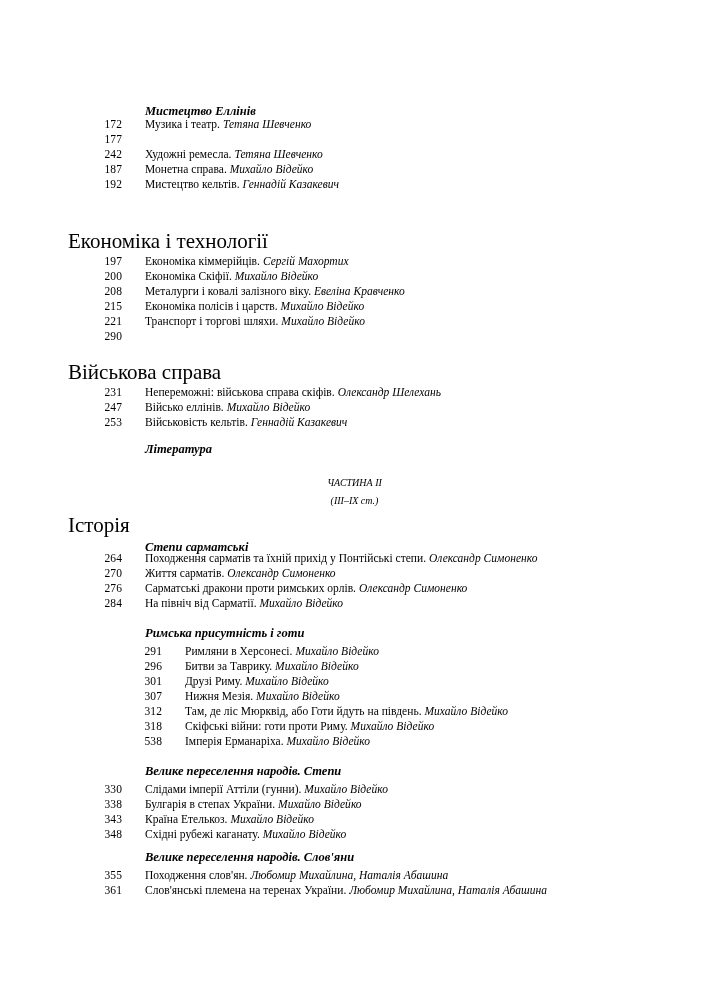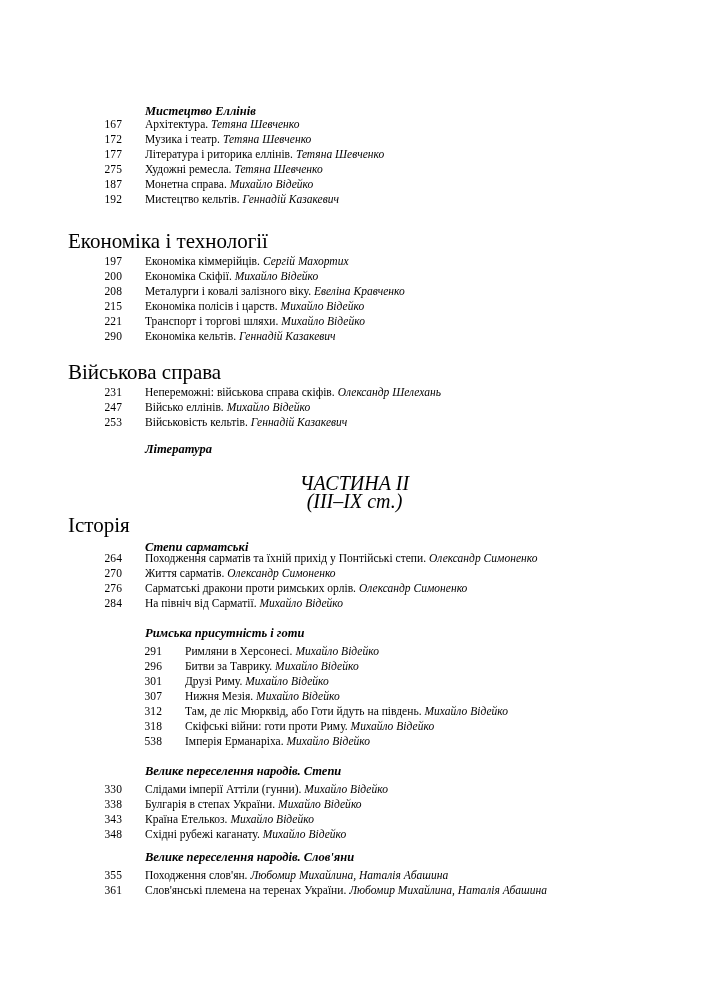"167" div.entry { html: <div> <span>167</span> <span><span>Архітектура.</span> <span>Тетяна Шевченко</span></span> </div> -> none }
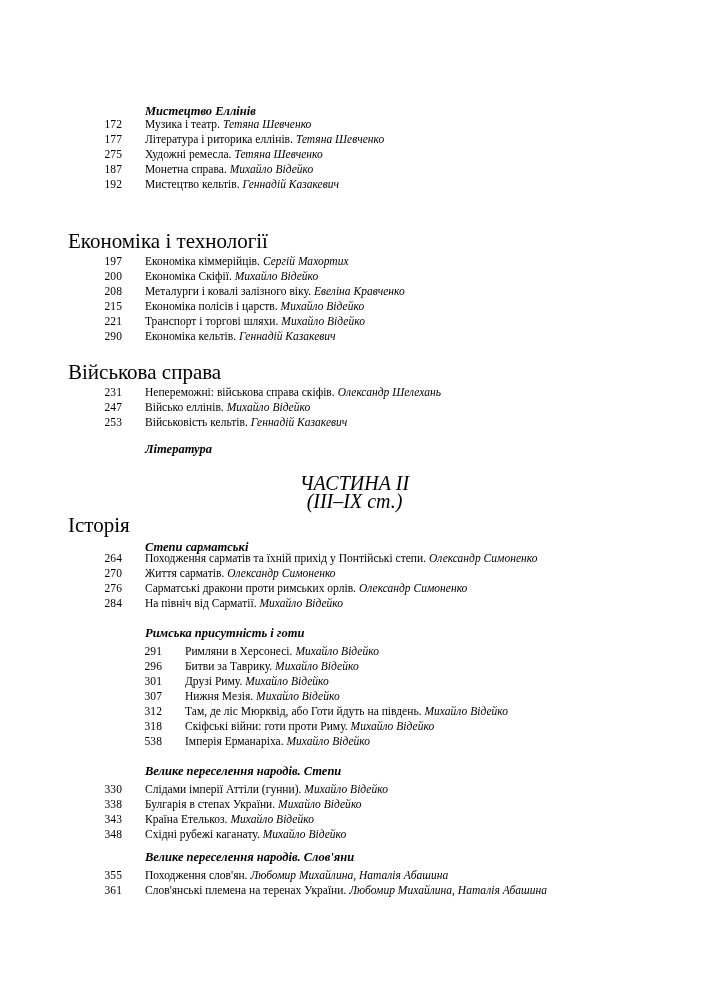"Література і риторика еллінів. Тетяна" span.ttl { html: <span><span>Література і риторика еллінів.</span> <span>Тетяна Шевченко</span></span> -> none }
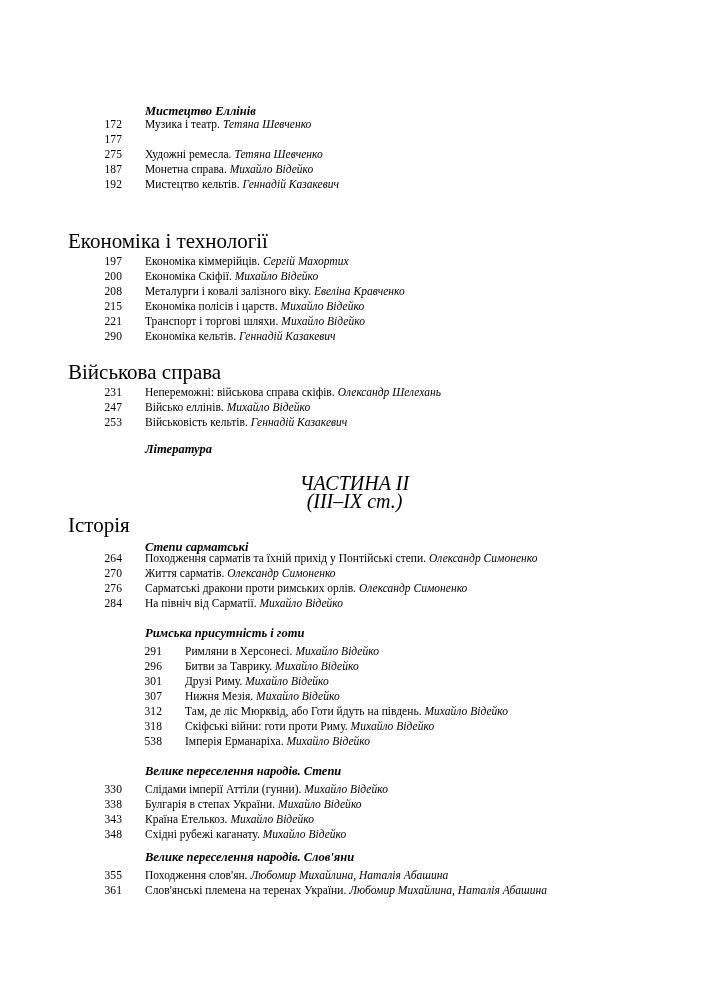"275" span.pg { text: 275 -> 242 }
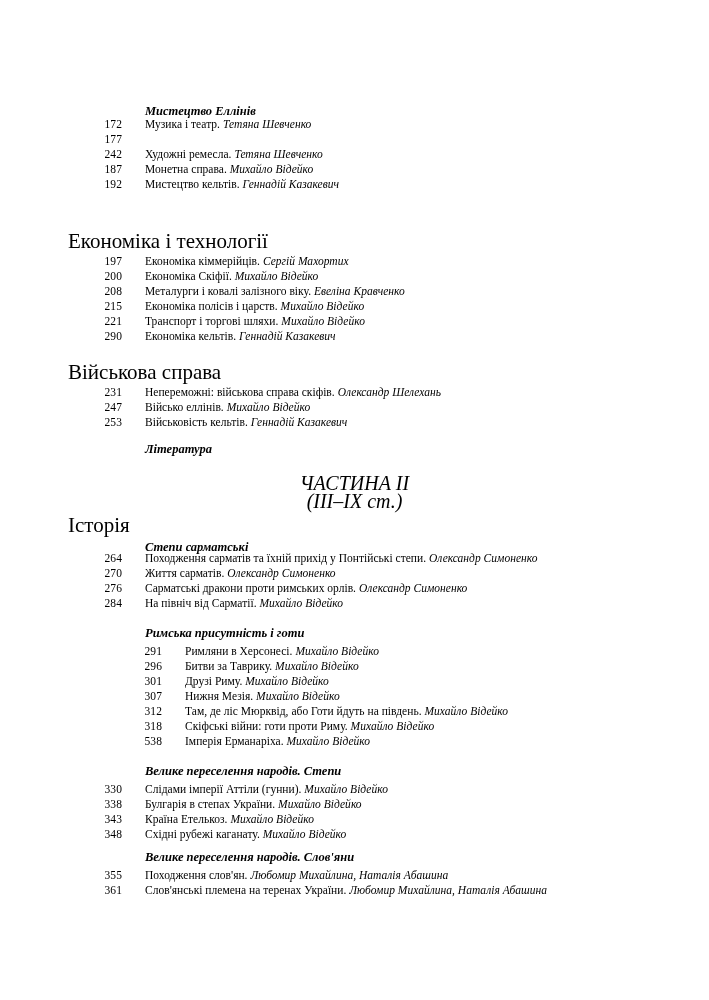"Економіка кельтів. Геннадій Казакевич" span.ttl { html: <span><span>Економіка кельтів.</span> <span>Геннадій Казакевич</span></span> -> none }
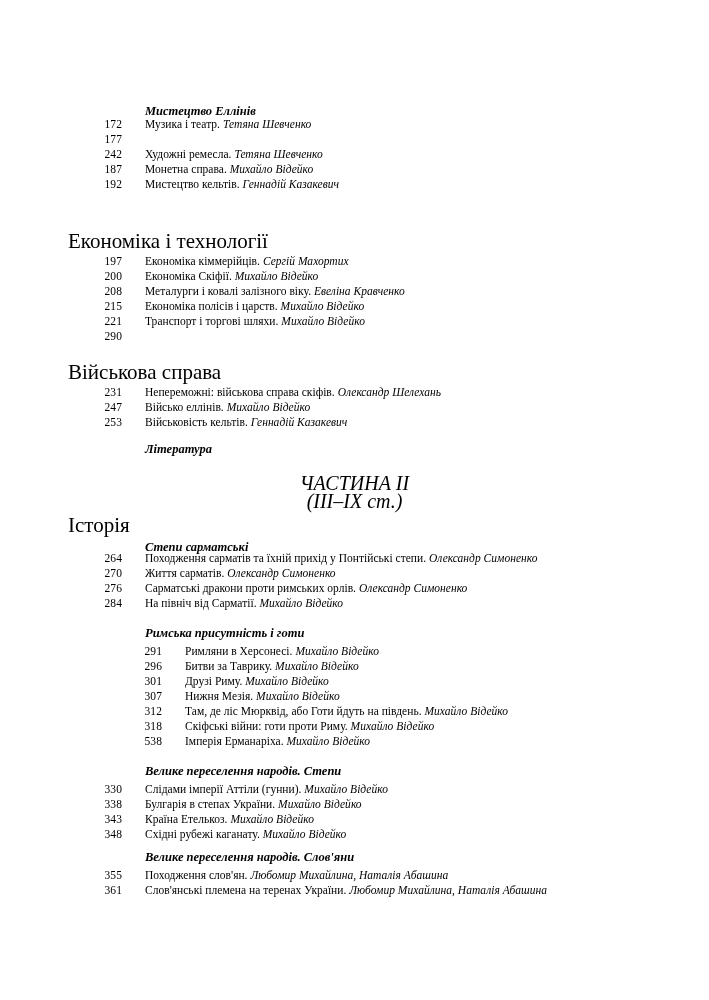"ЧАСТИНА II" .part-title { font-size: 20px -> 10px }
